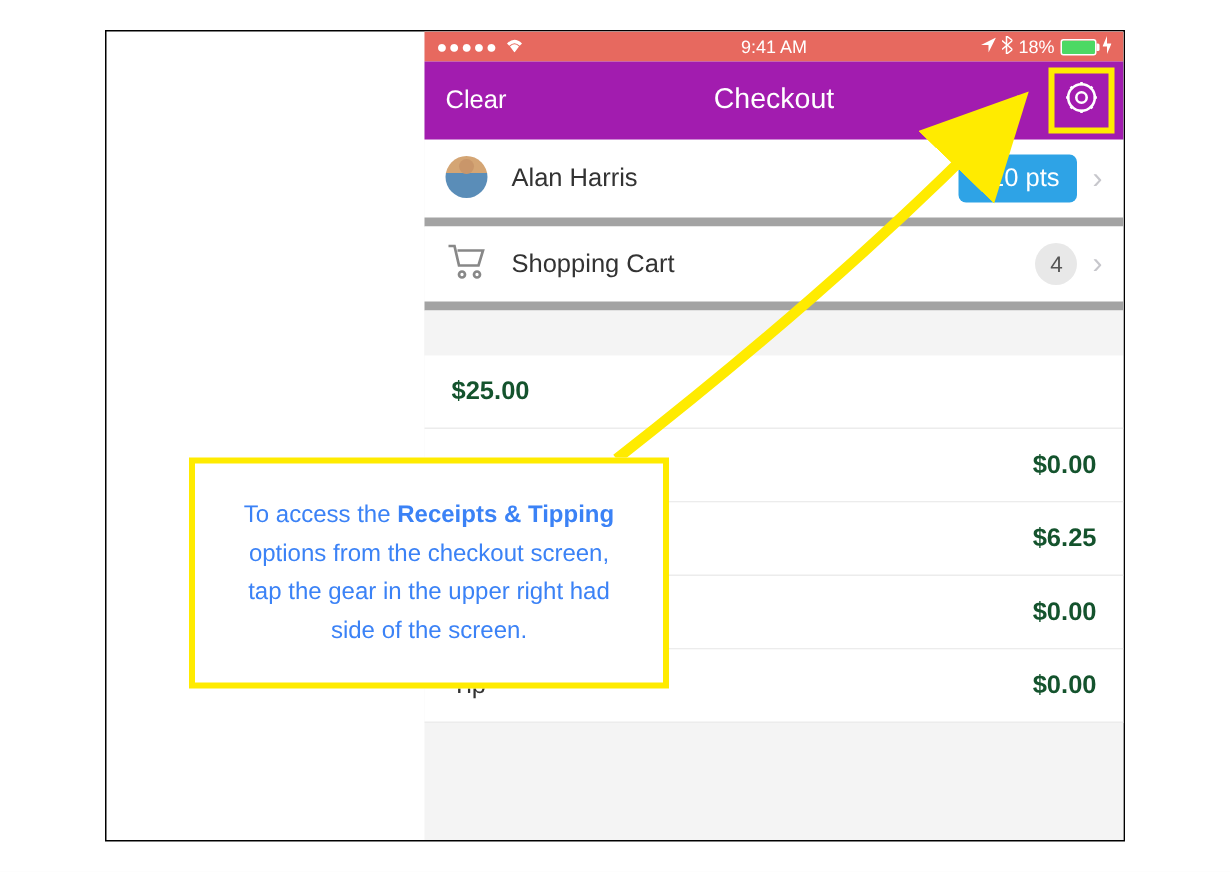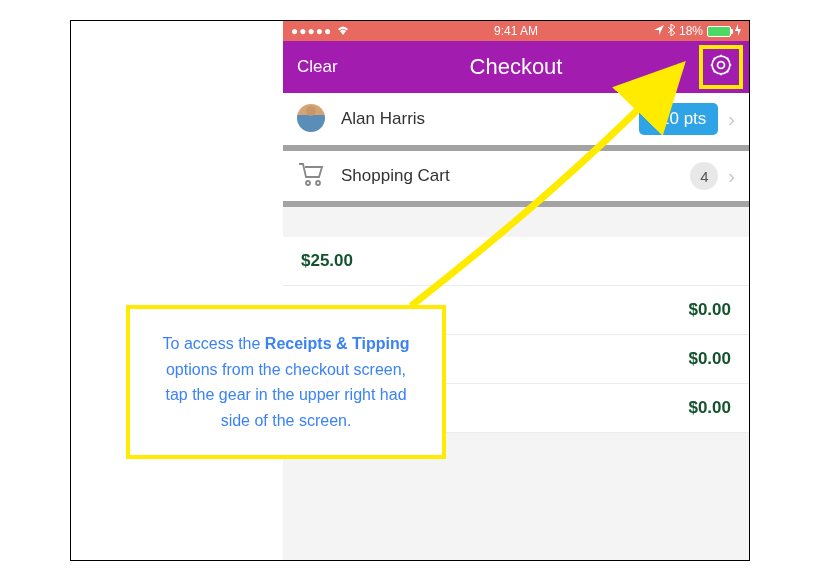"Checkout" .nav-title { font-size: 22px -> 19px }
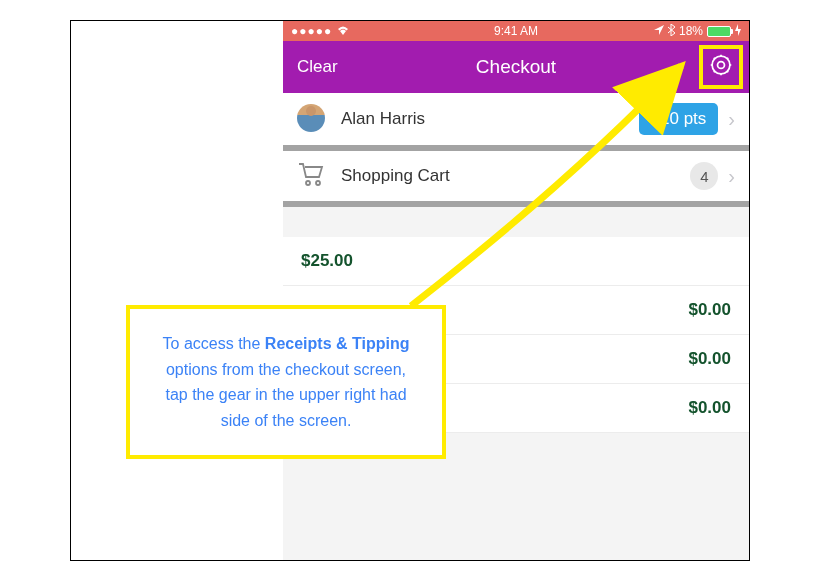"$6.25" div.line-row { html: none -> <div> <span></span> <span>$6.25</span> </div> }
